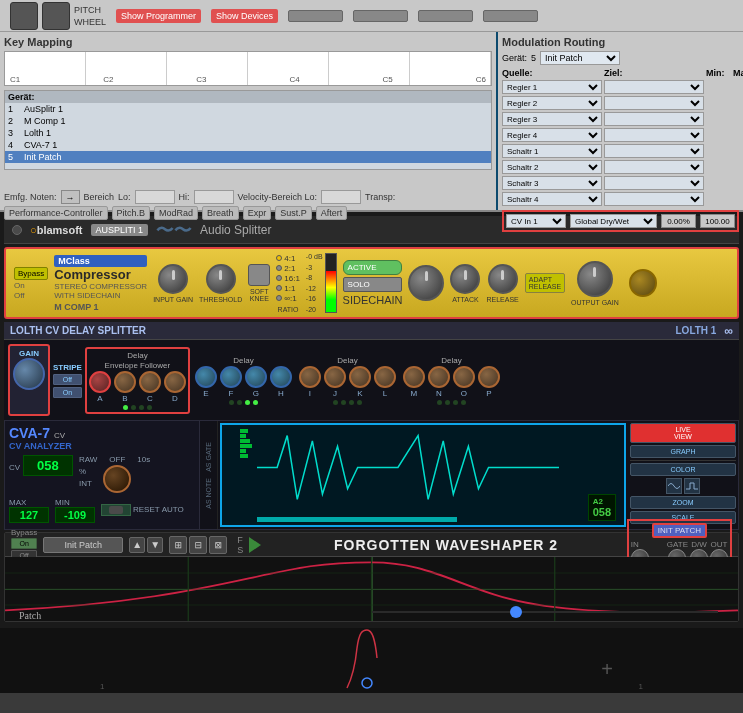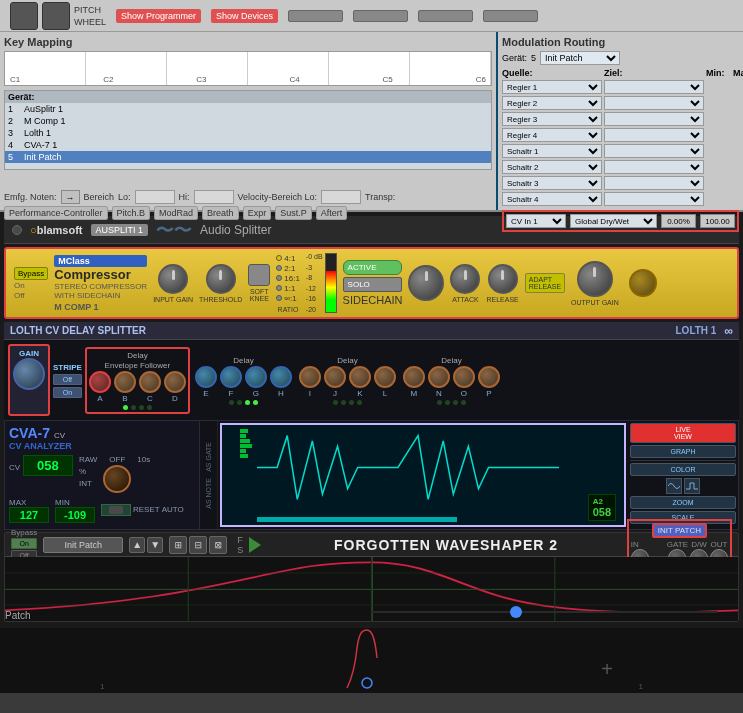"A2" div { border: 2px solid #c4b5fd -> 2px solid #0ea5e9 }
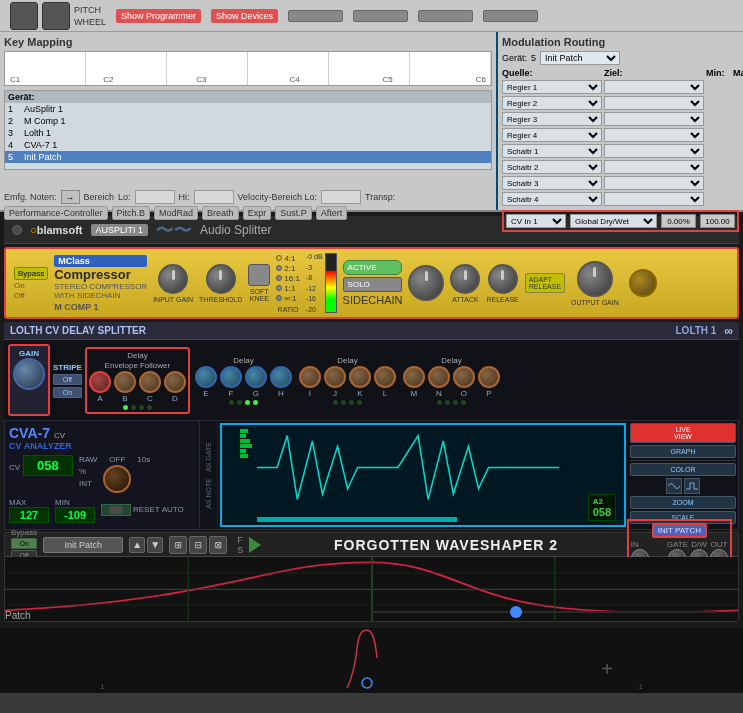"Patch" div { font-family: none -> Liberation Serif, serif; left: 0 -> 14px }
